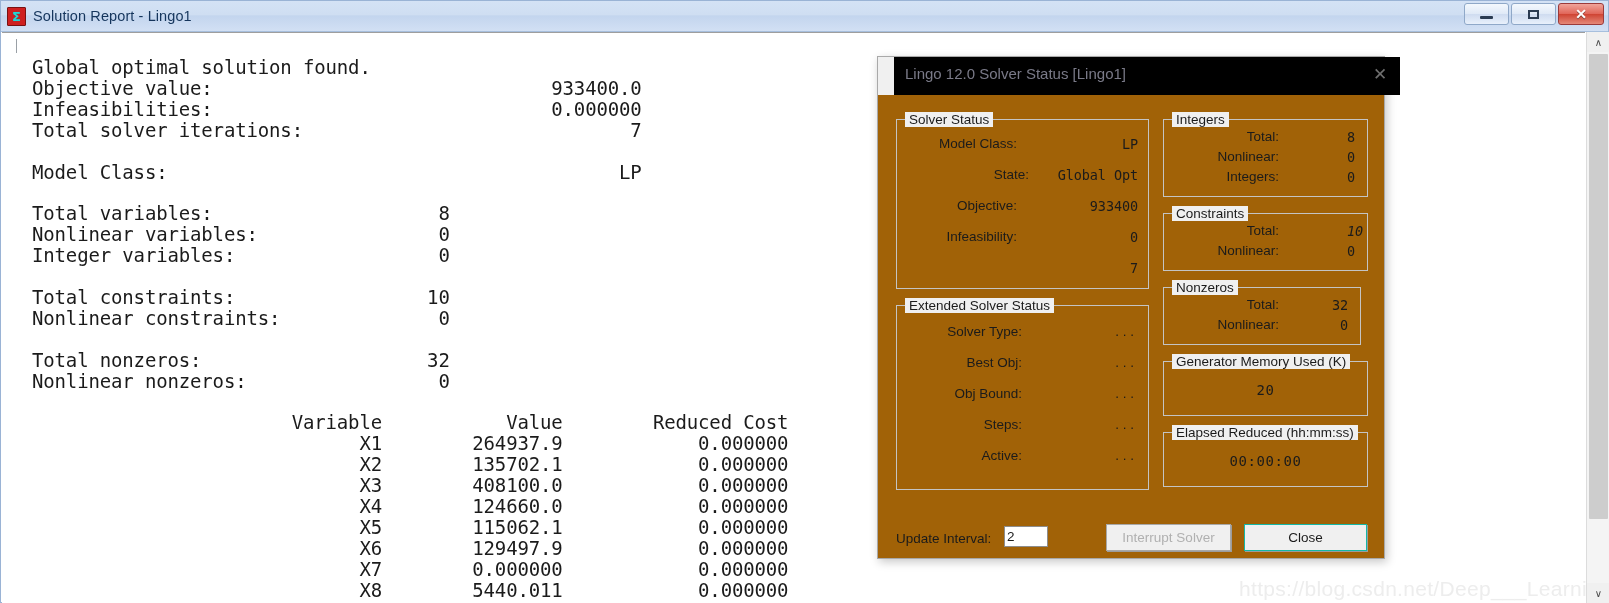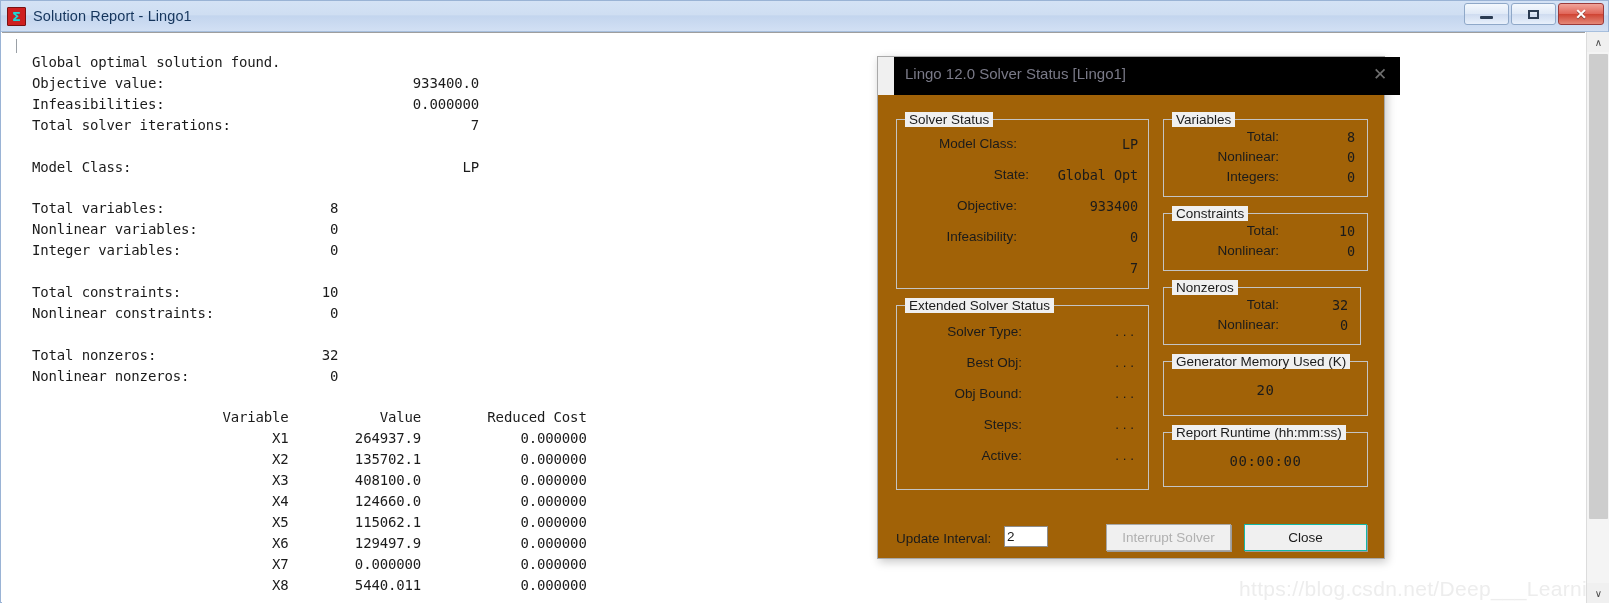"Global optimal solution found." #report-text { font-size: 14px -> 19px }
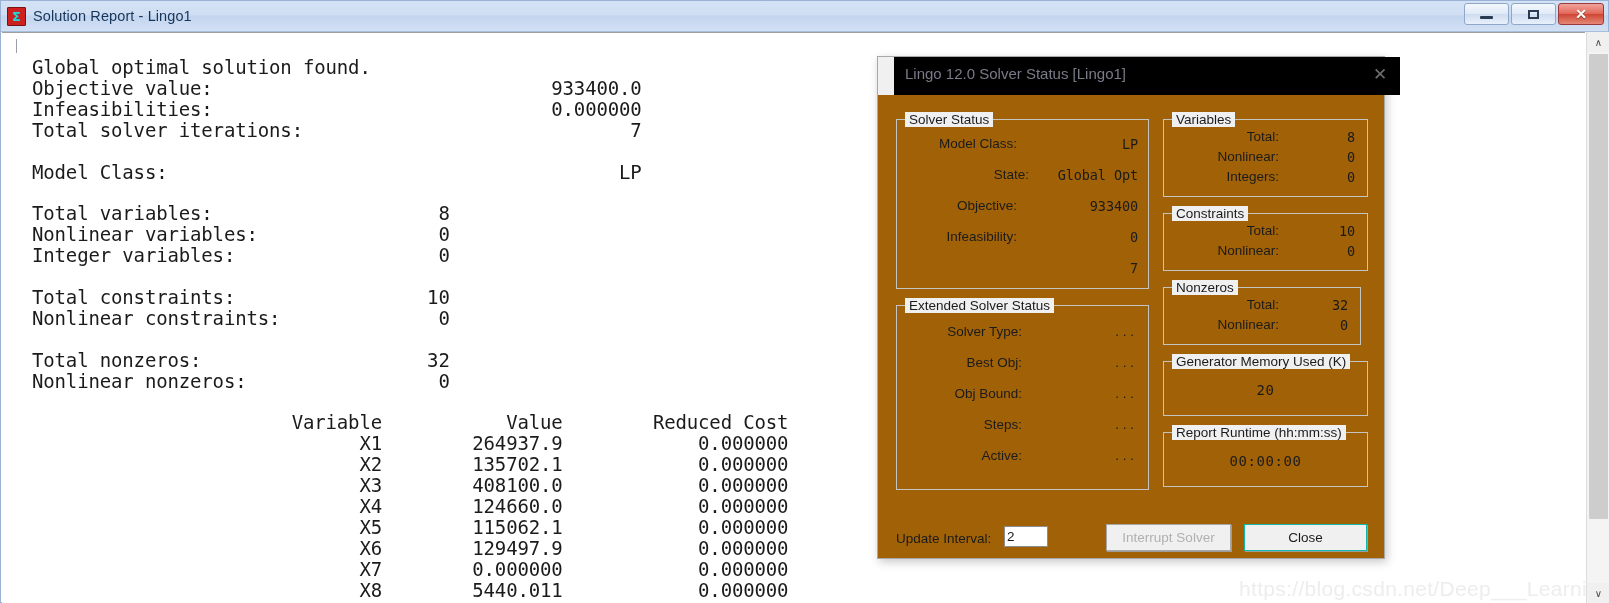"Variables" span.legend { text: Variables -> Integers }
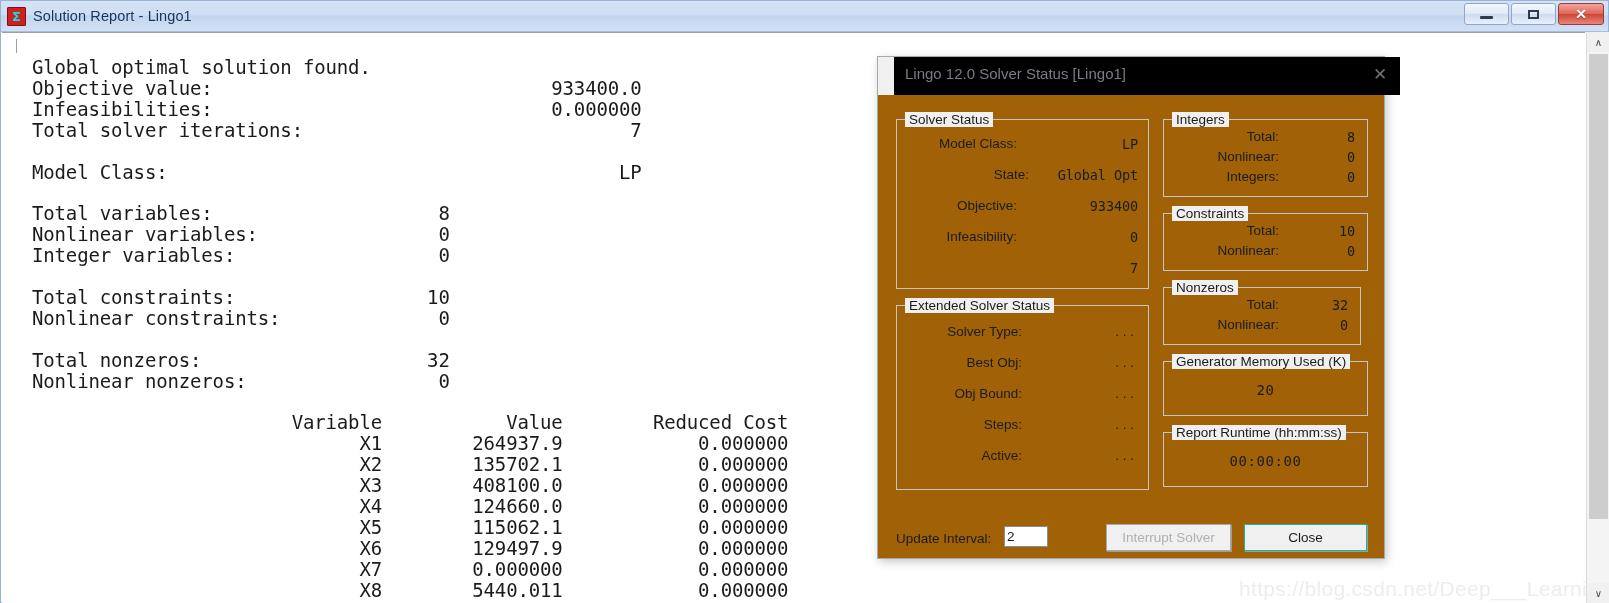"10" span.val { font-style: none -> italic; right: 12px -> 4px }
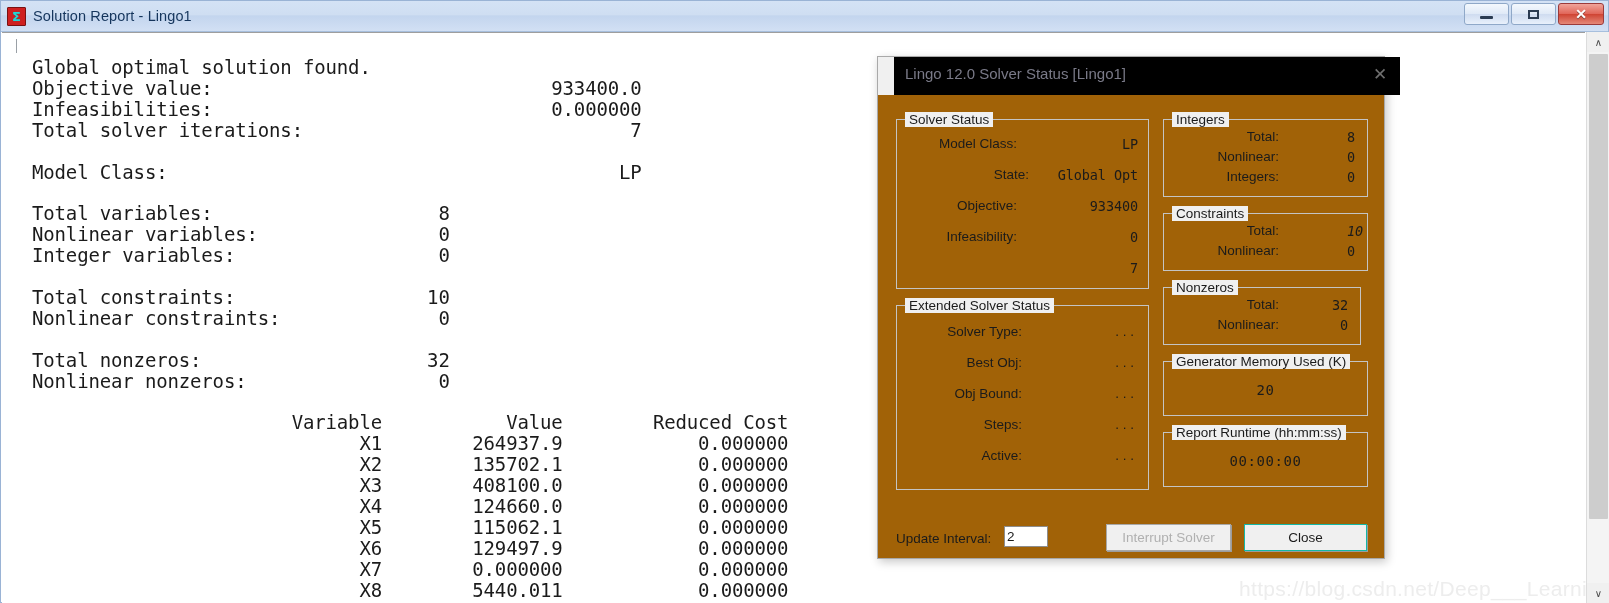"Report Runtime (hh:mm:ss)" span.legend { text: Report Runtime -> Elapsed Reduced }
